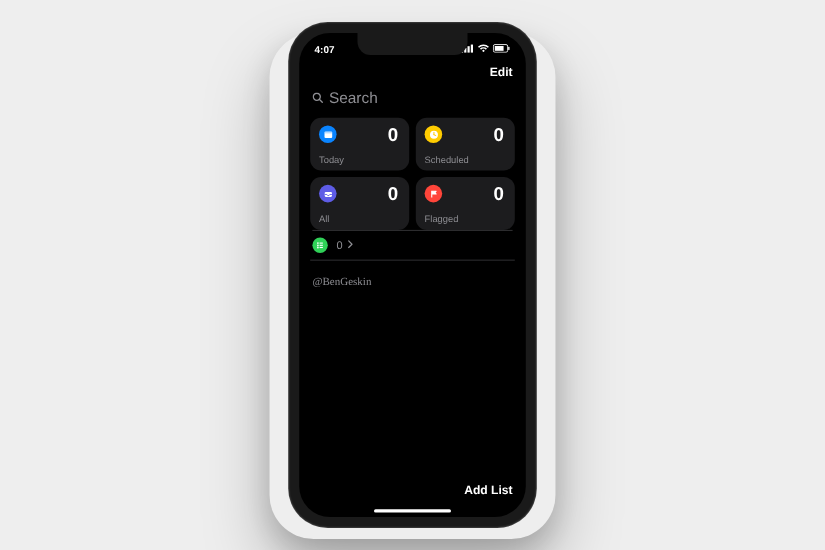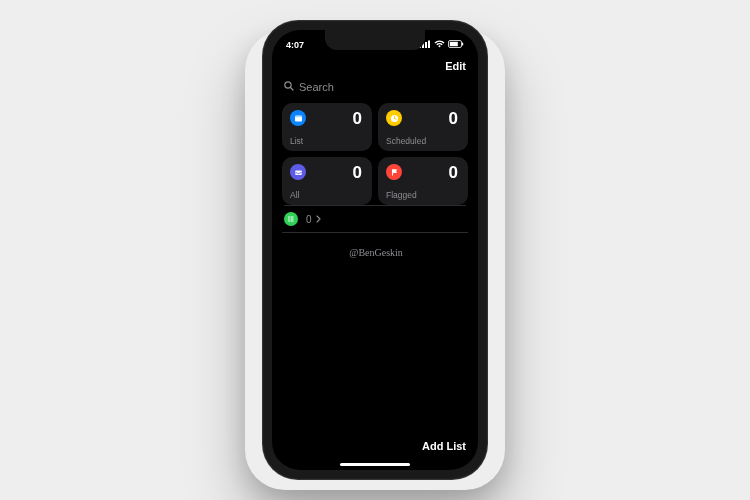"4:07" .screen { text-align: center -> none }
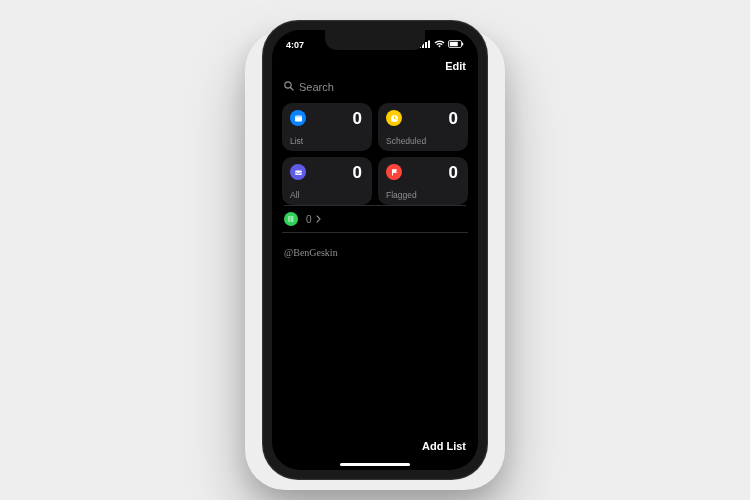"Search" .search-bar { font-size: 11px -> 14px }
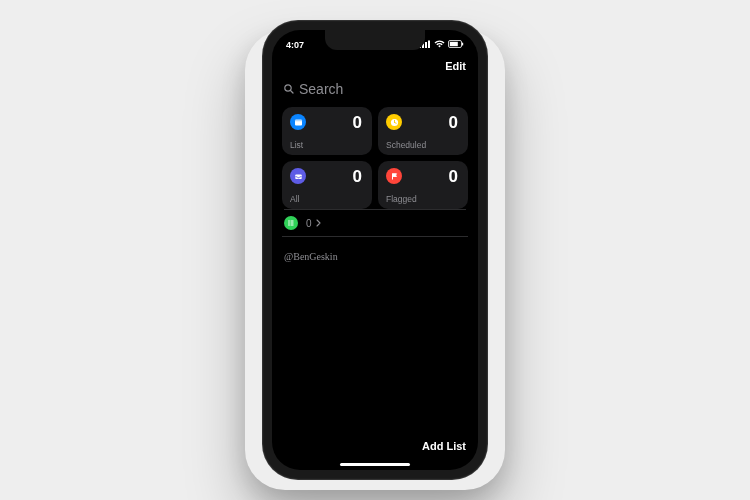"List" div.card-label { text: List -> Today }
